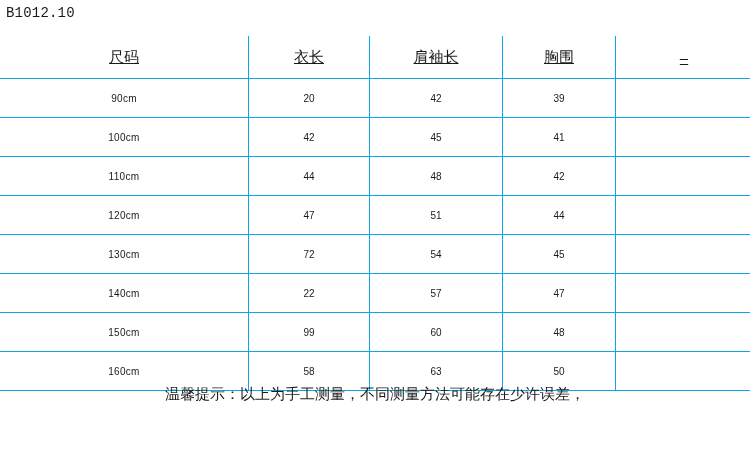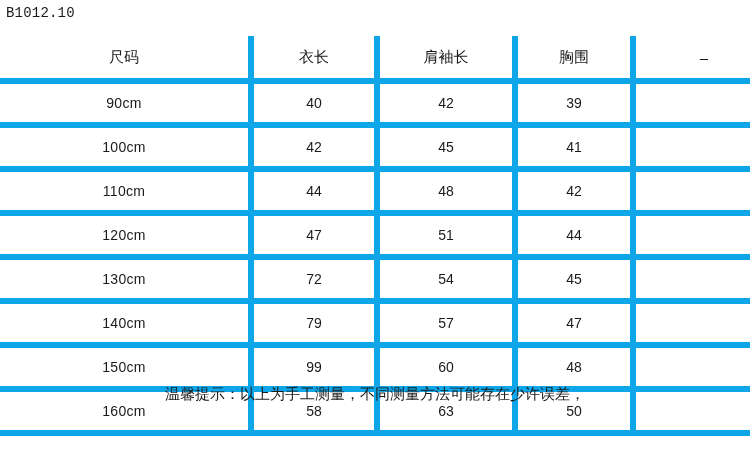"尺码" table.size-table thead tr > * { text-decoration: none -> underline }
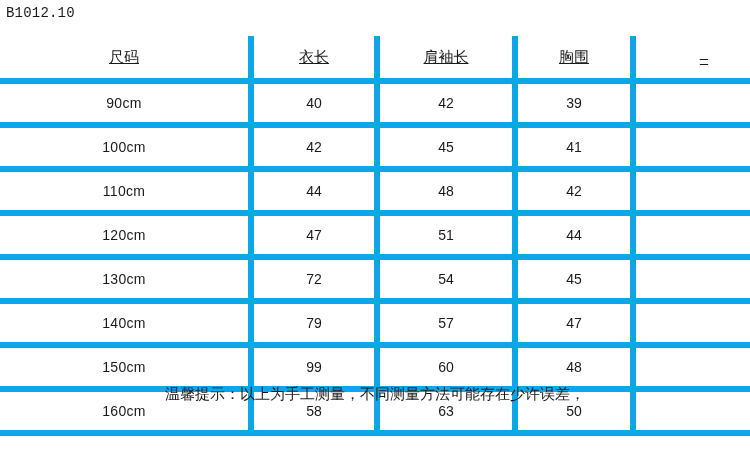"90cm" table.size-table th, table.size-table td { border: 6px solid #0ea5e9 -> 1px solid #0ea5e9; font-size: 14px -> 10px }
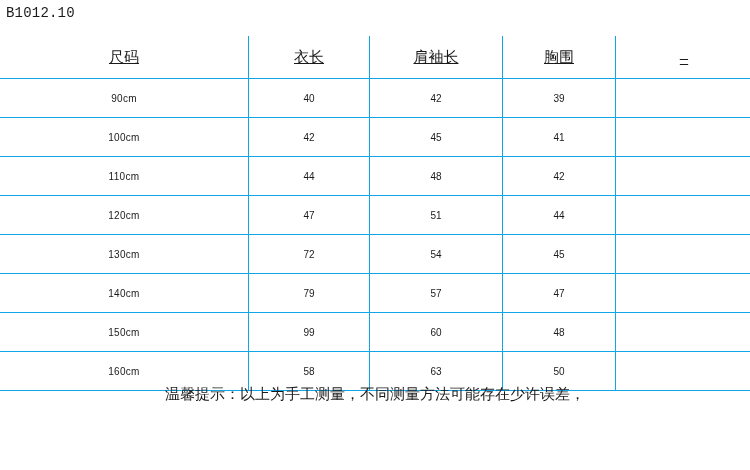"40" td.col-1 { text: 40 -> 20 }
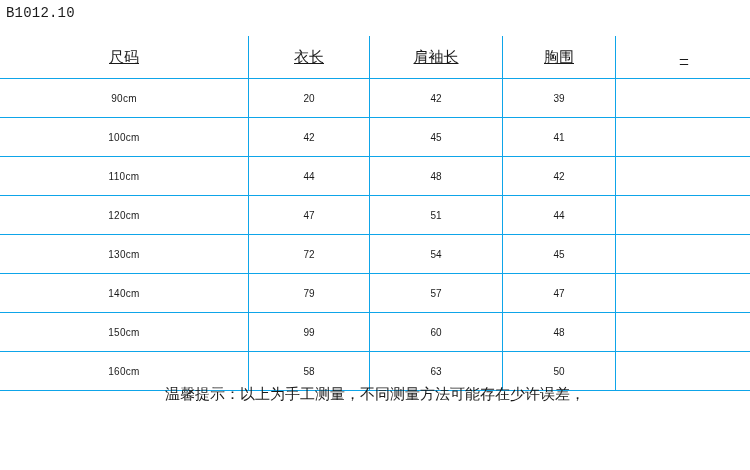"79" td.col-1 { text: 79 -> 22 }
